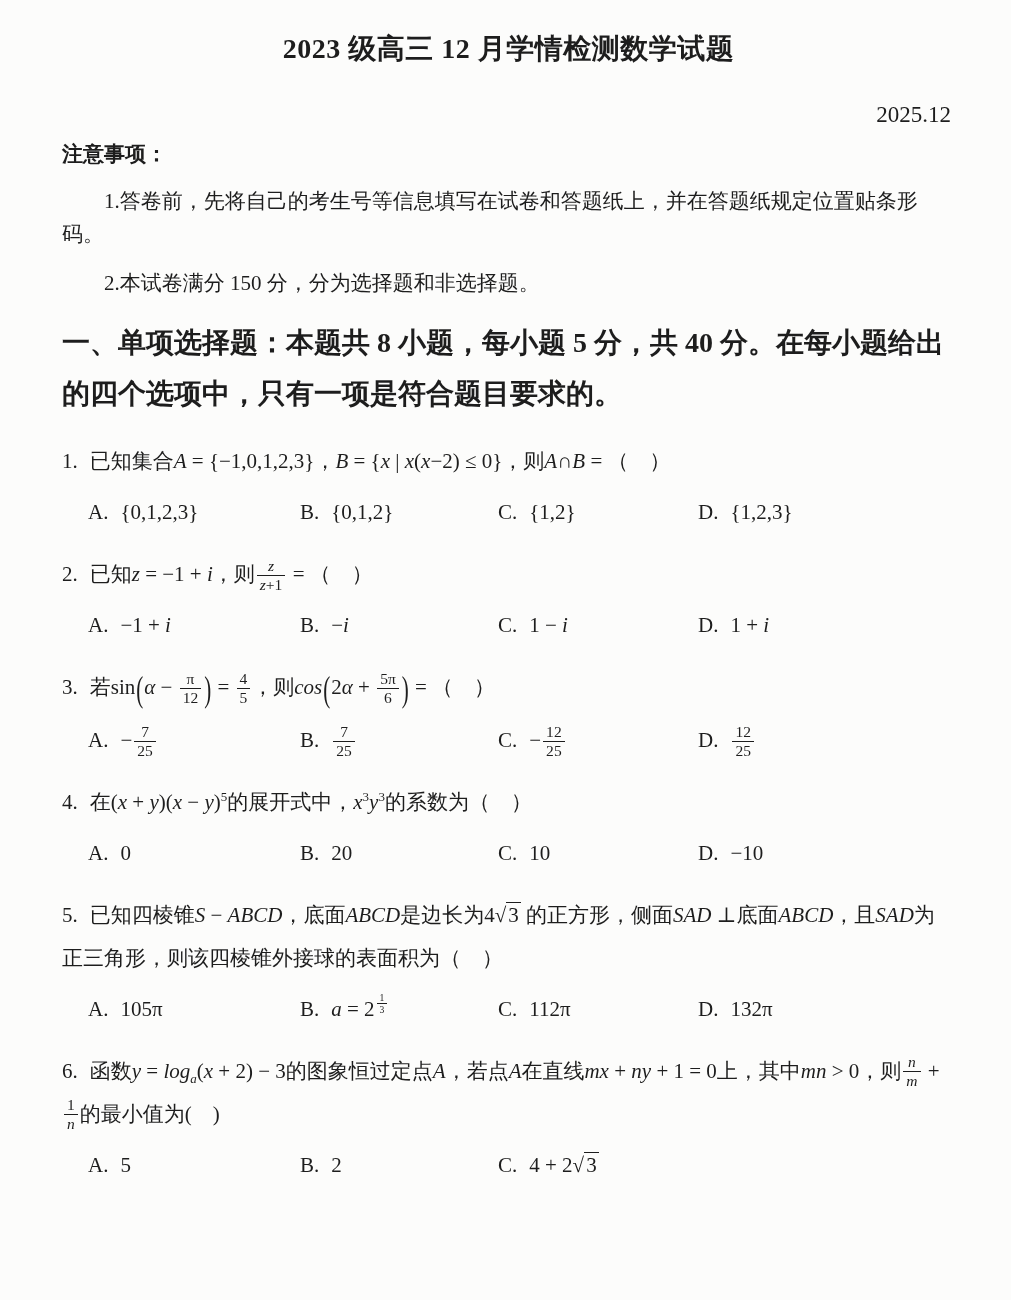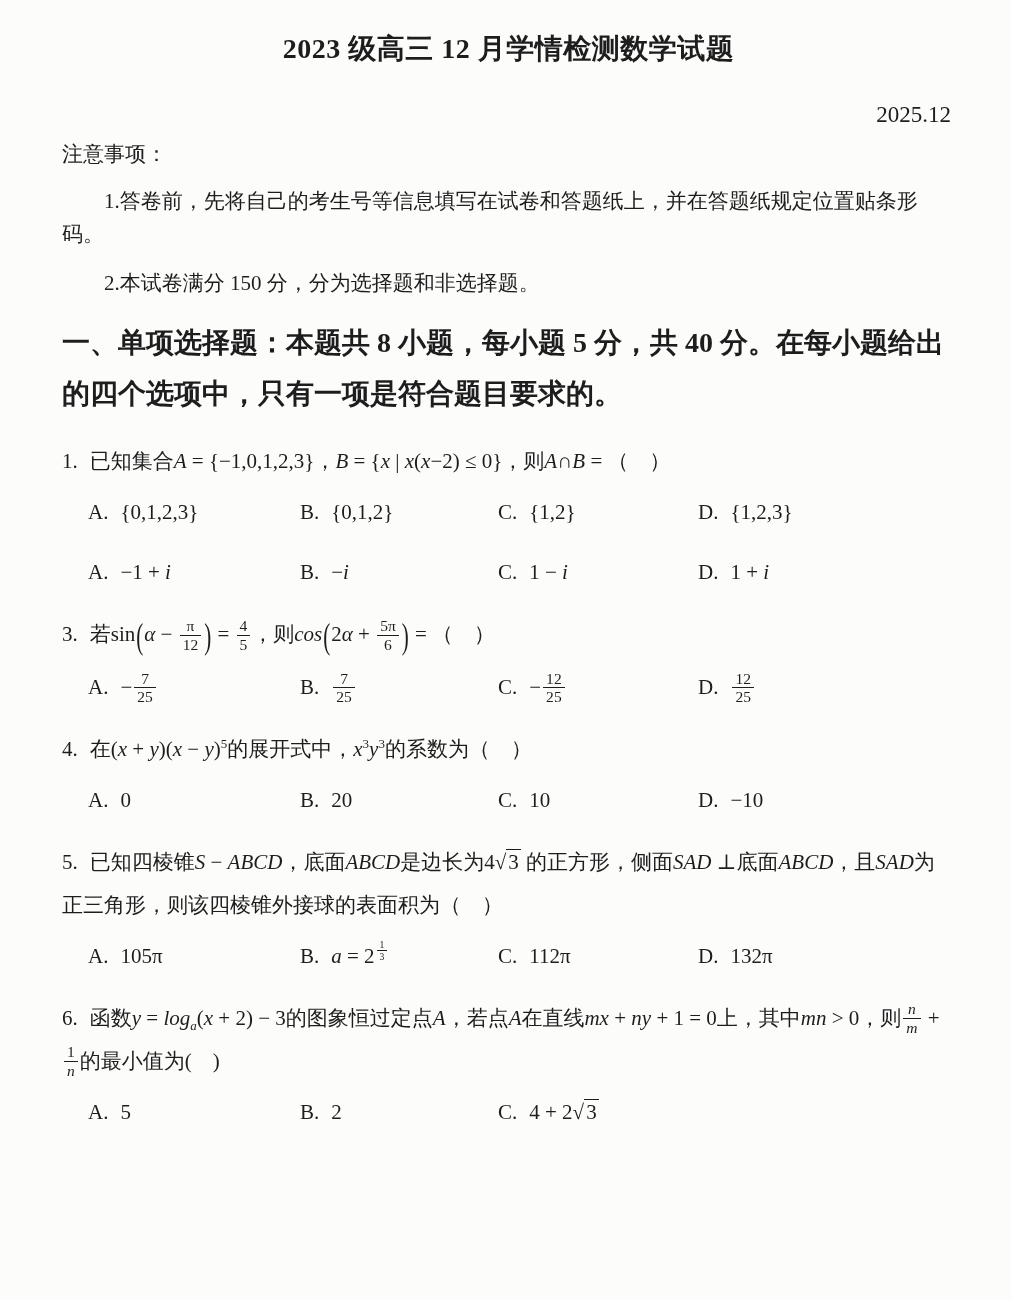"注意事项：" .notice-head { font-weight: normal -> bold }
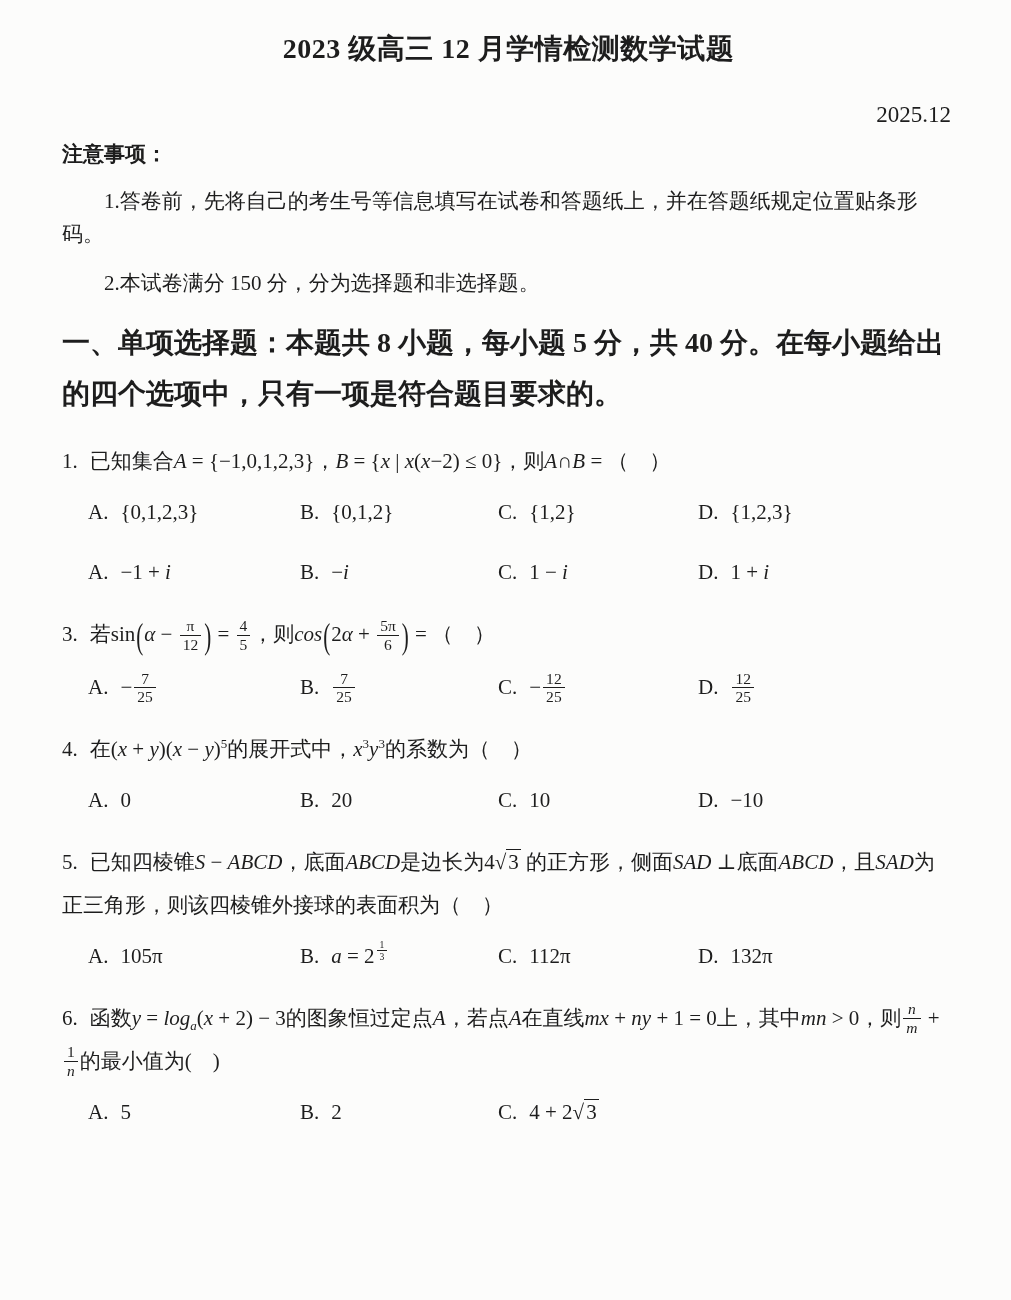"2. 已知z = −1 +" div.stem { html: none -> <div><span>2.</span><span>已知<i>z</i> = −1 + <i>i</i>，则<span> <span><i>z</i></span> <span><i>z</i>+1</span> </span> = （ ）</span></div> }
